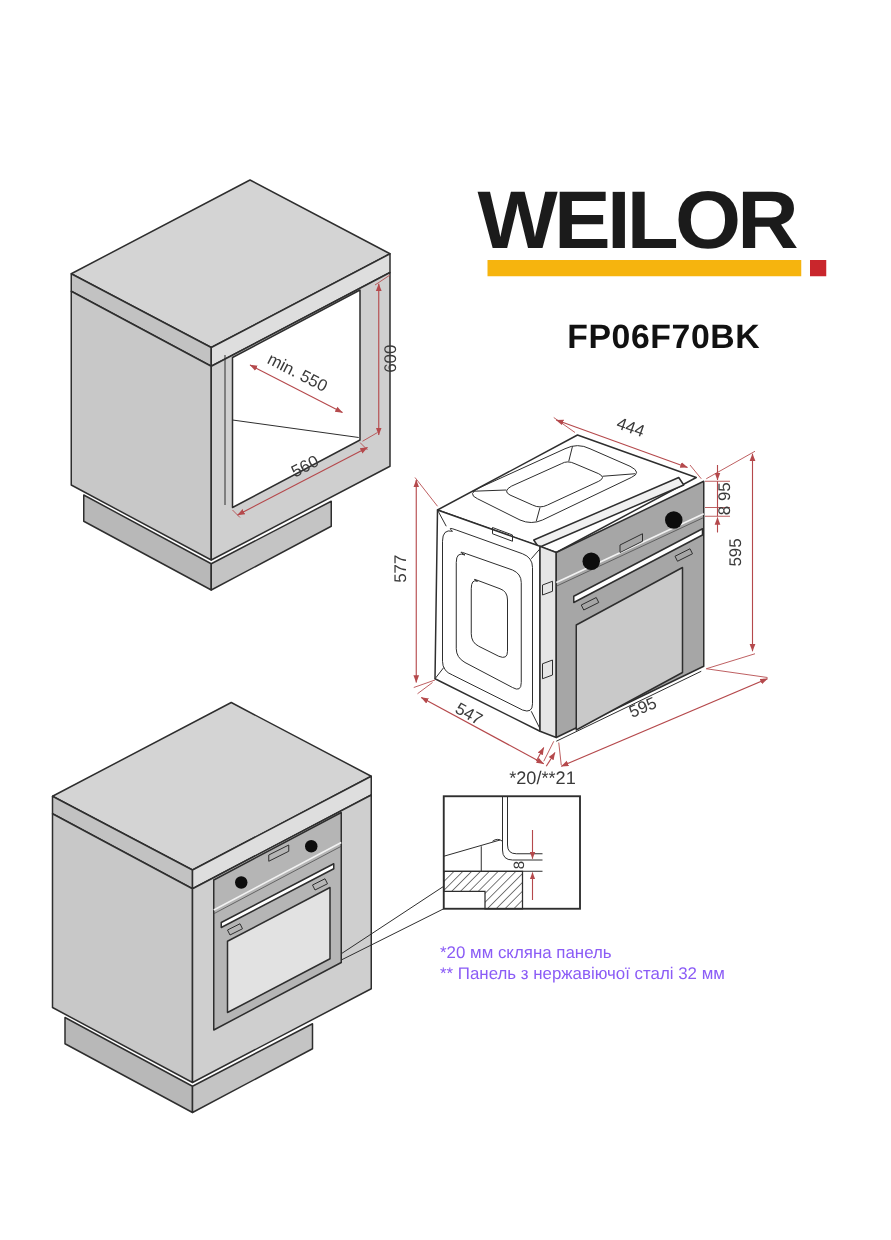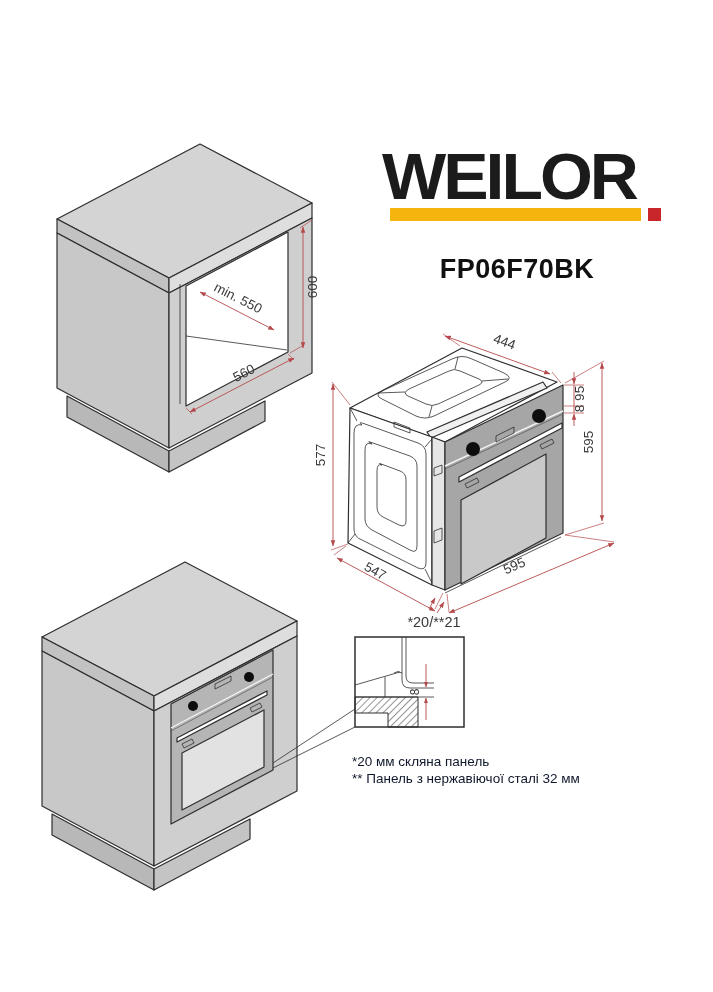"FP06F70BK" .model { left: 372px -> 386px }
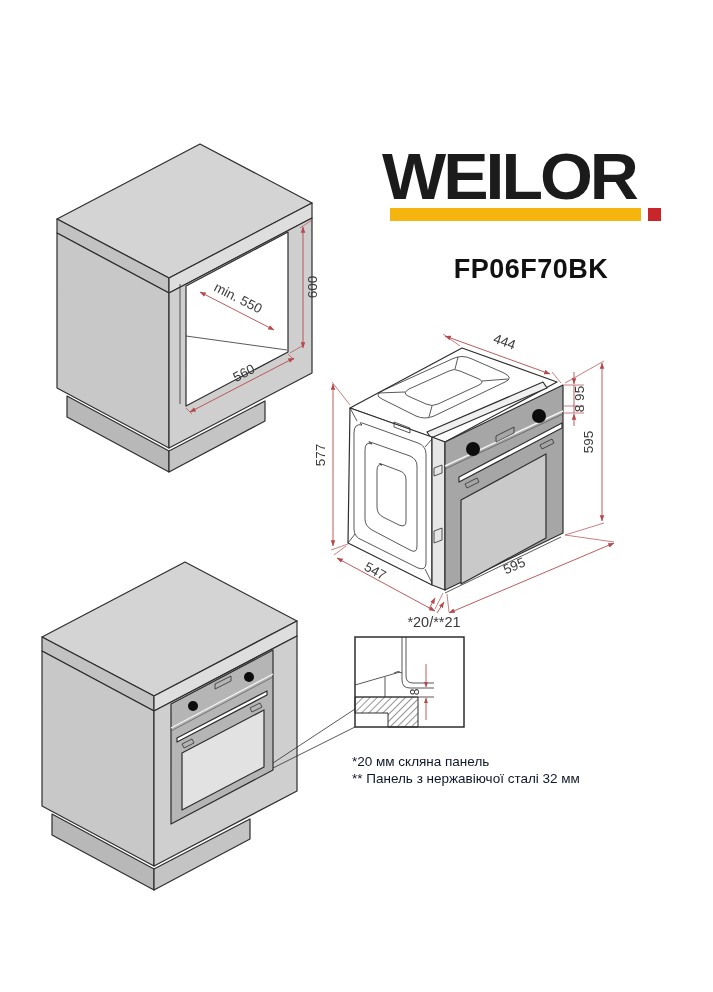"*20 мм скляна панель" .footnotes { color: #0f172a -> #8b5cf6 }
